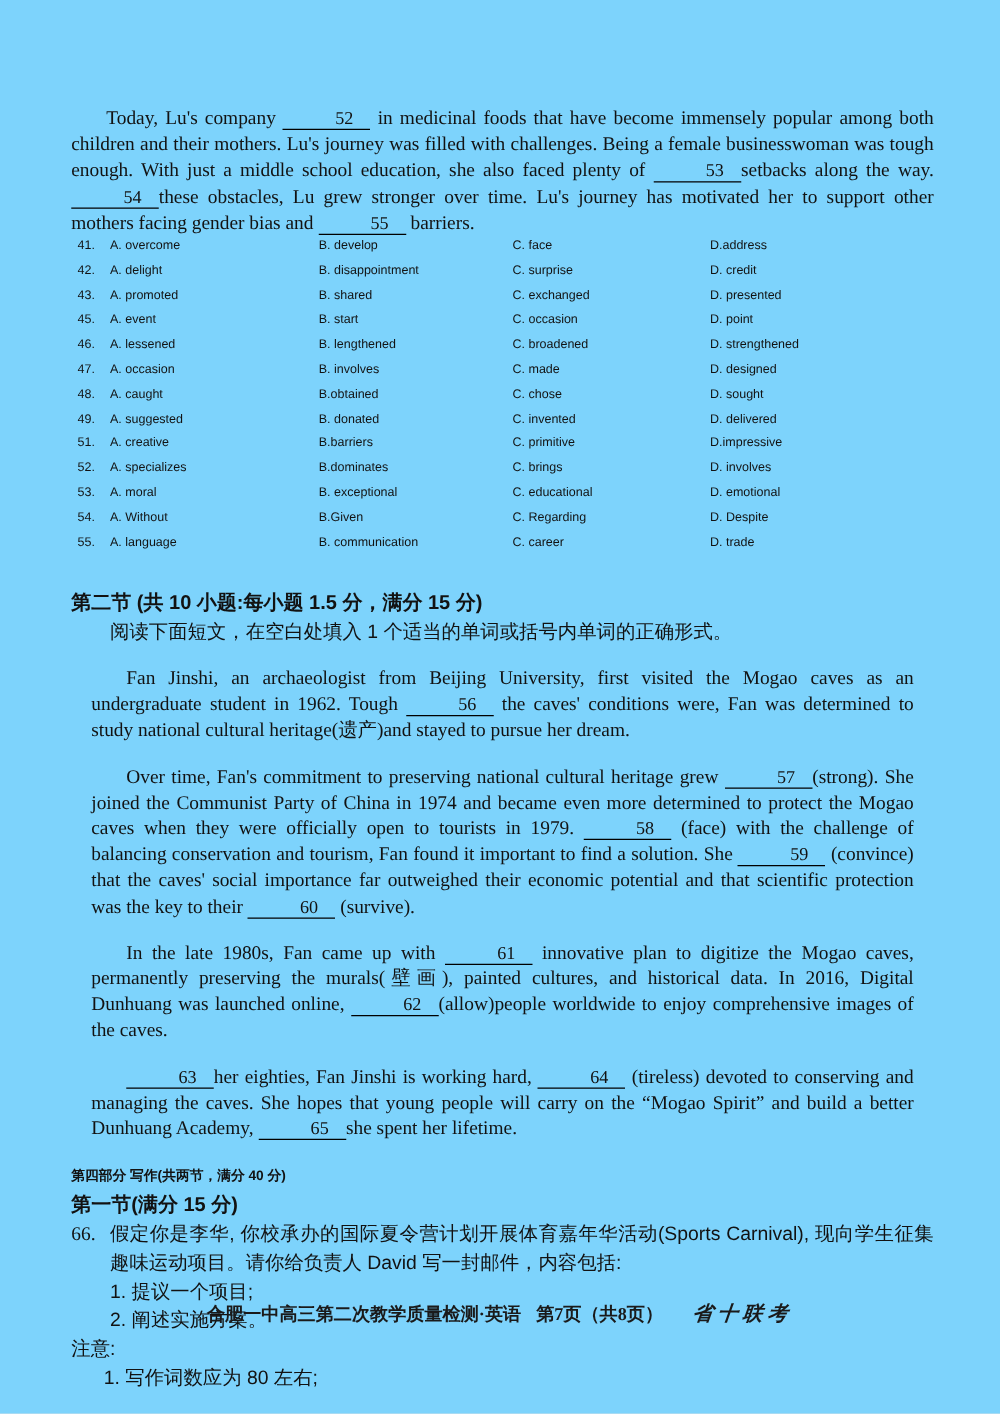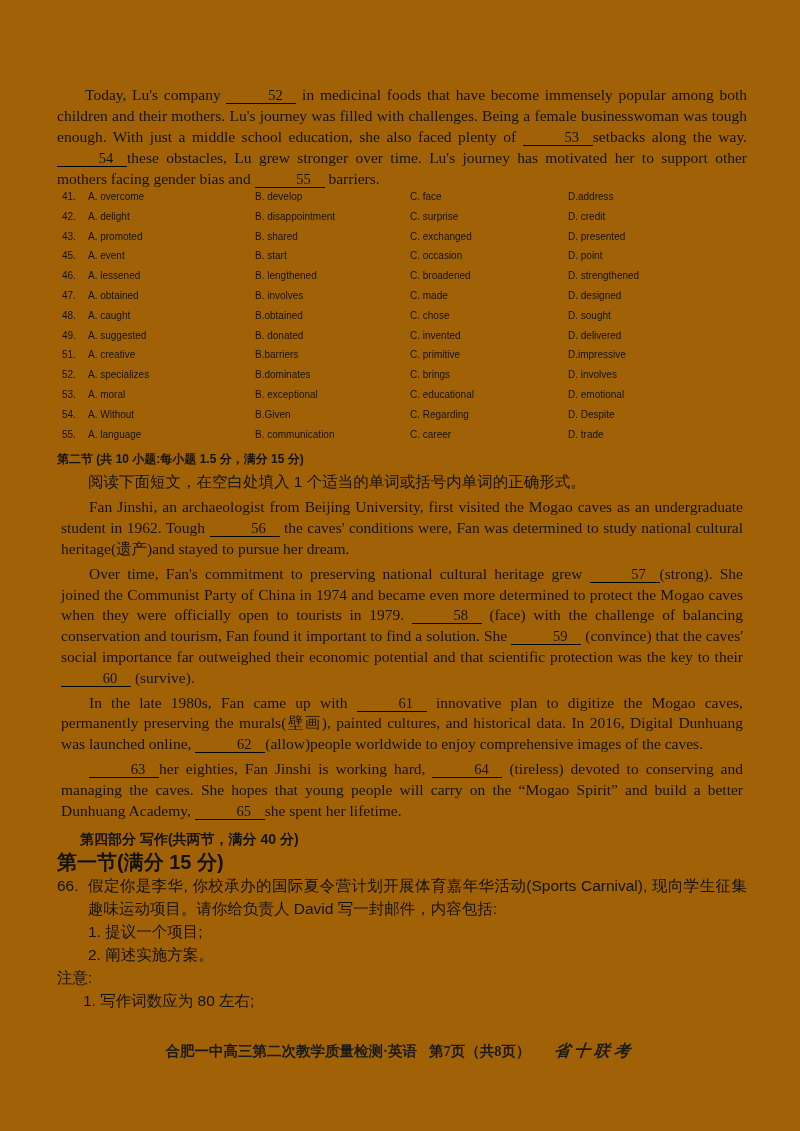"Today, Lu's company 52 in" .page { background: #a16207 -> #7dd3fc }
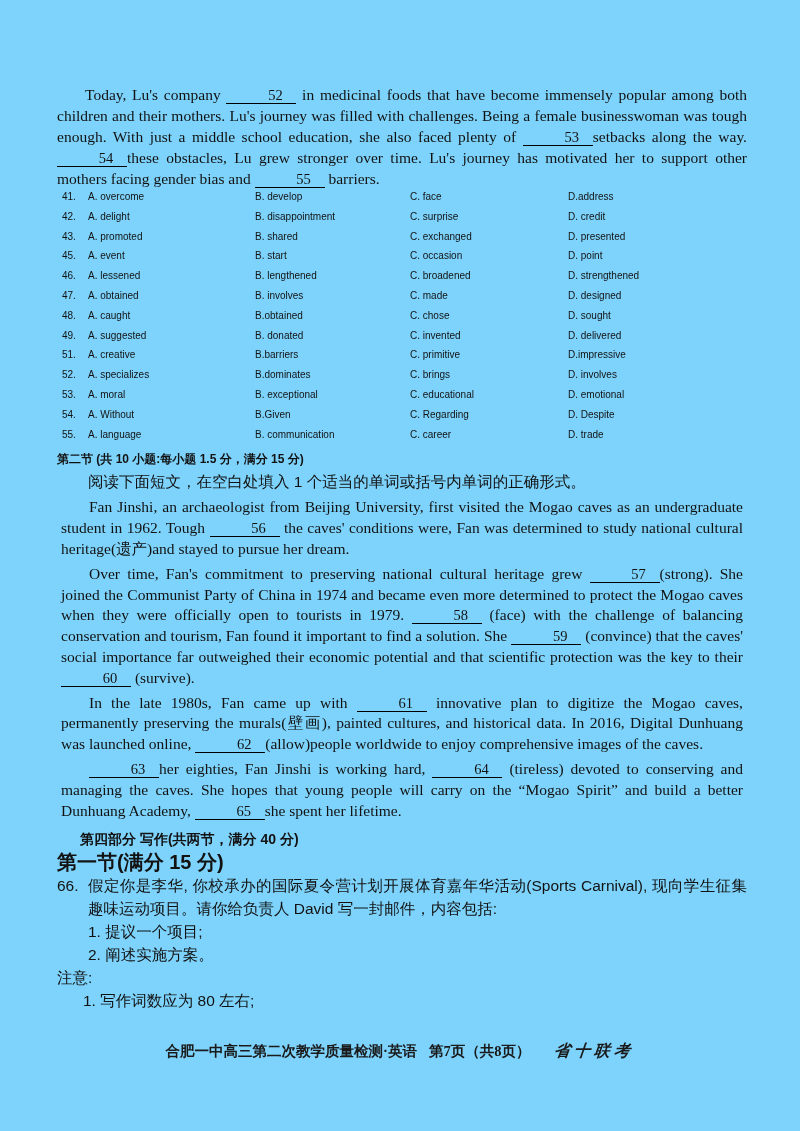"A. obtained" span { text: obtained -> occasion }
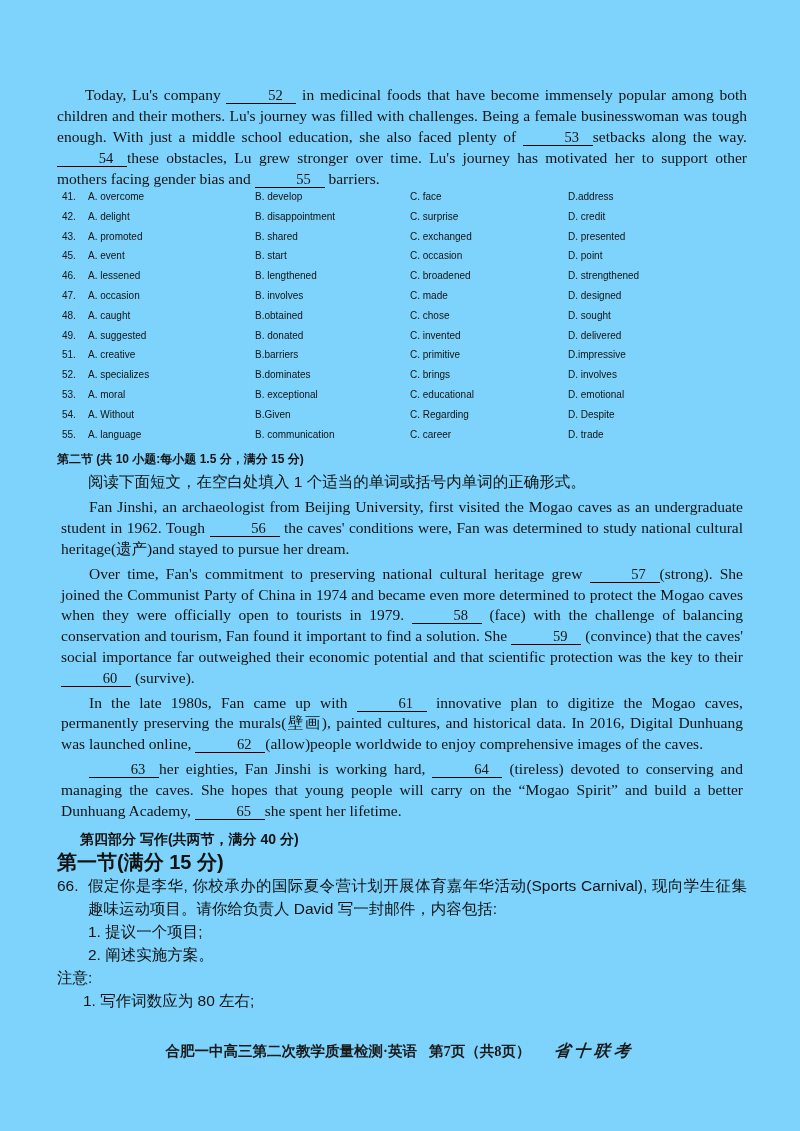"第二节 (共 10 小题:每小题 1.5" .sec-heading { font-size: 12px -> 16px; margin-top: 0 -> 24px }
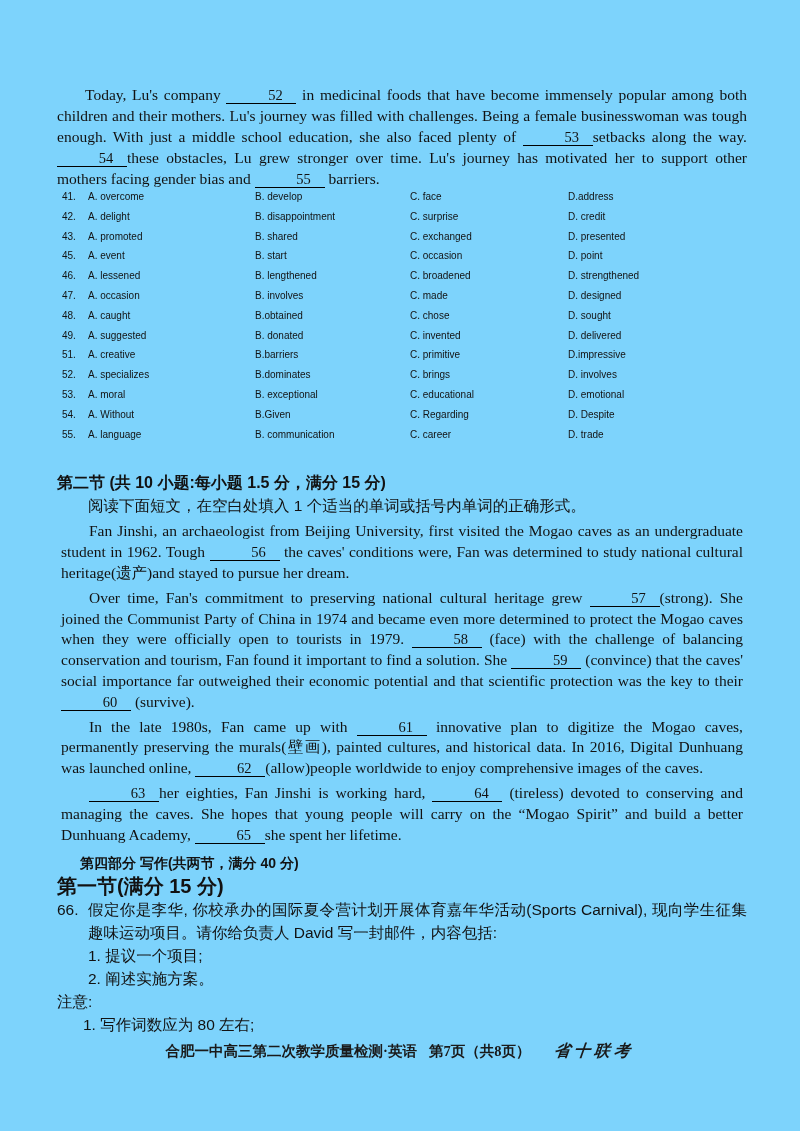"Fan Jinshi, an archaeologist from" .para { margin: 4px -> 16px }
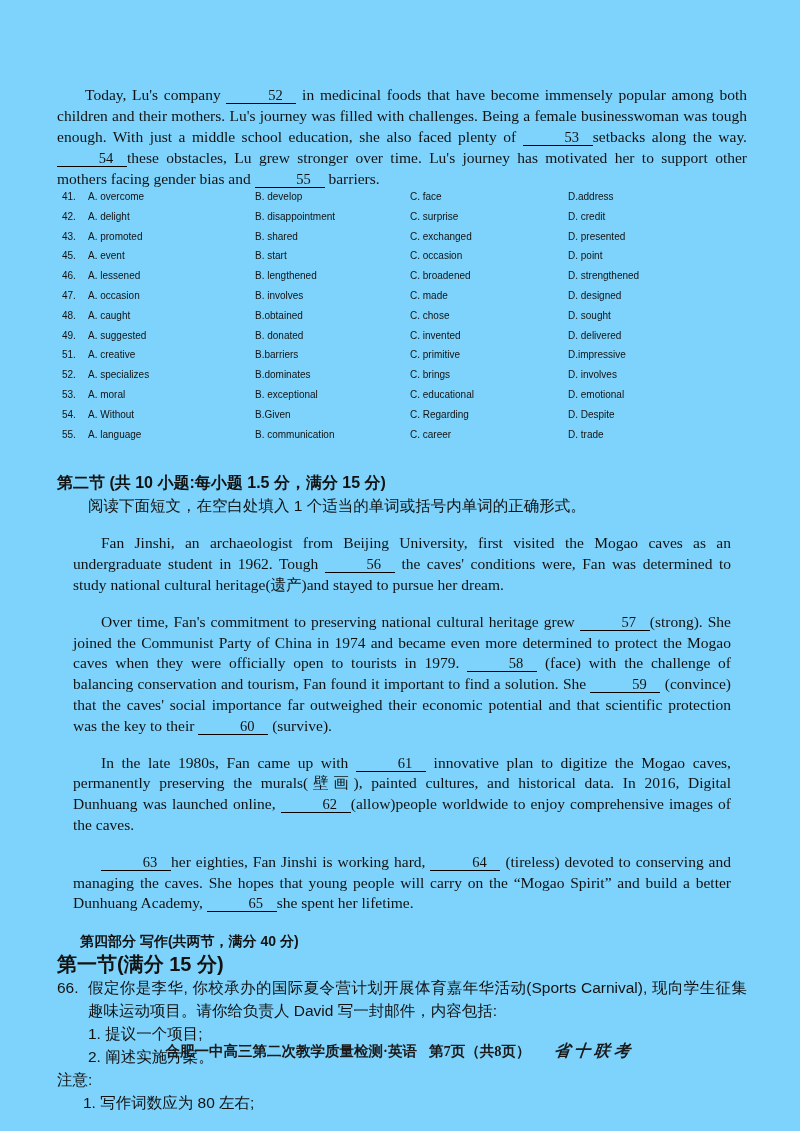"第四部分 写作(共两节，满分 40 分)" .part-heading { font-size: 14px -> 11px; margin-left: 23px -> none }
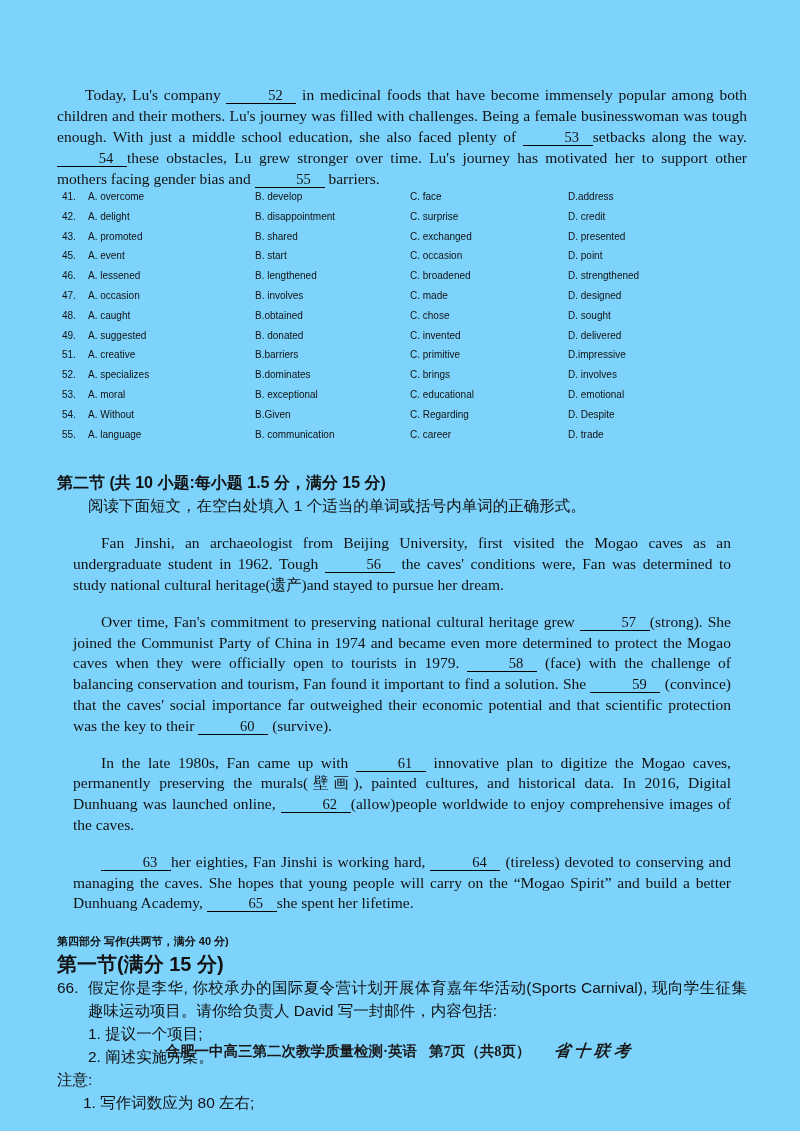"第一节(满分 15 分)" .sub-heading { font-size: 20px -> 16px }
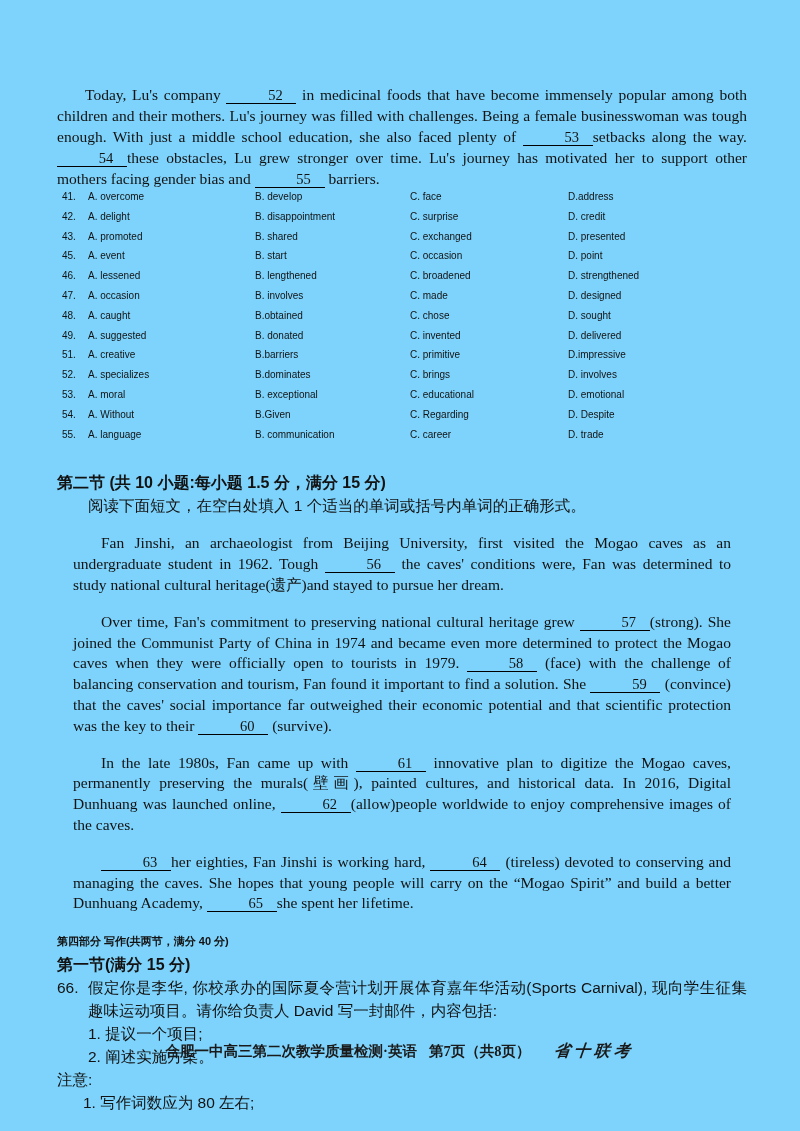"66." .q66 .num { font-family: none -> Liberation Serif, serif }
